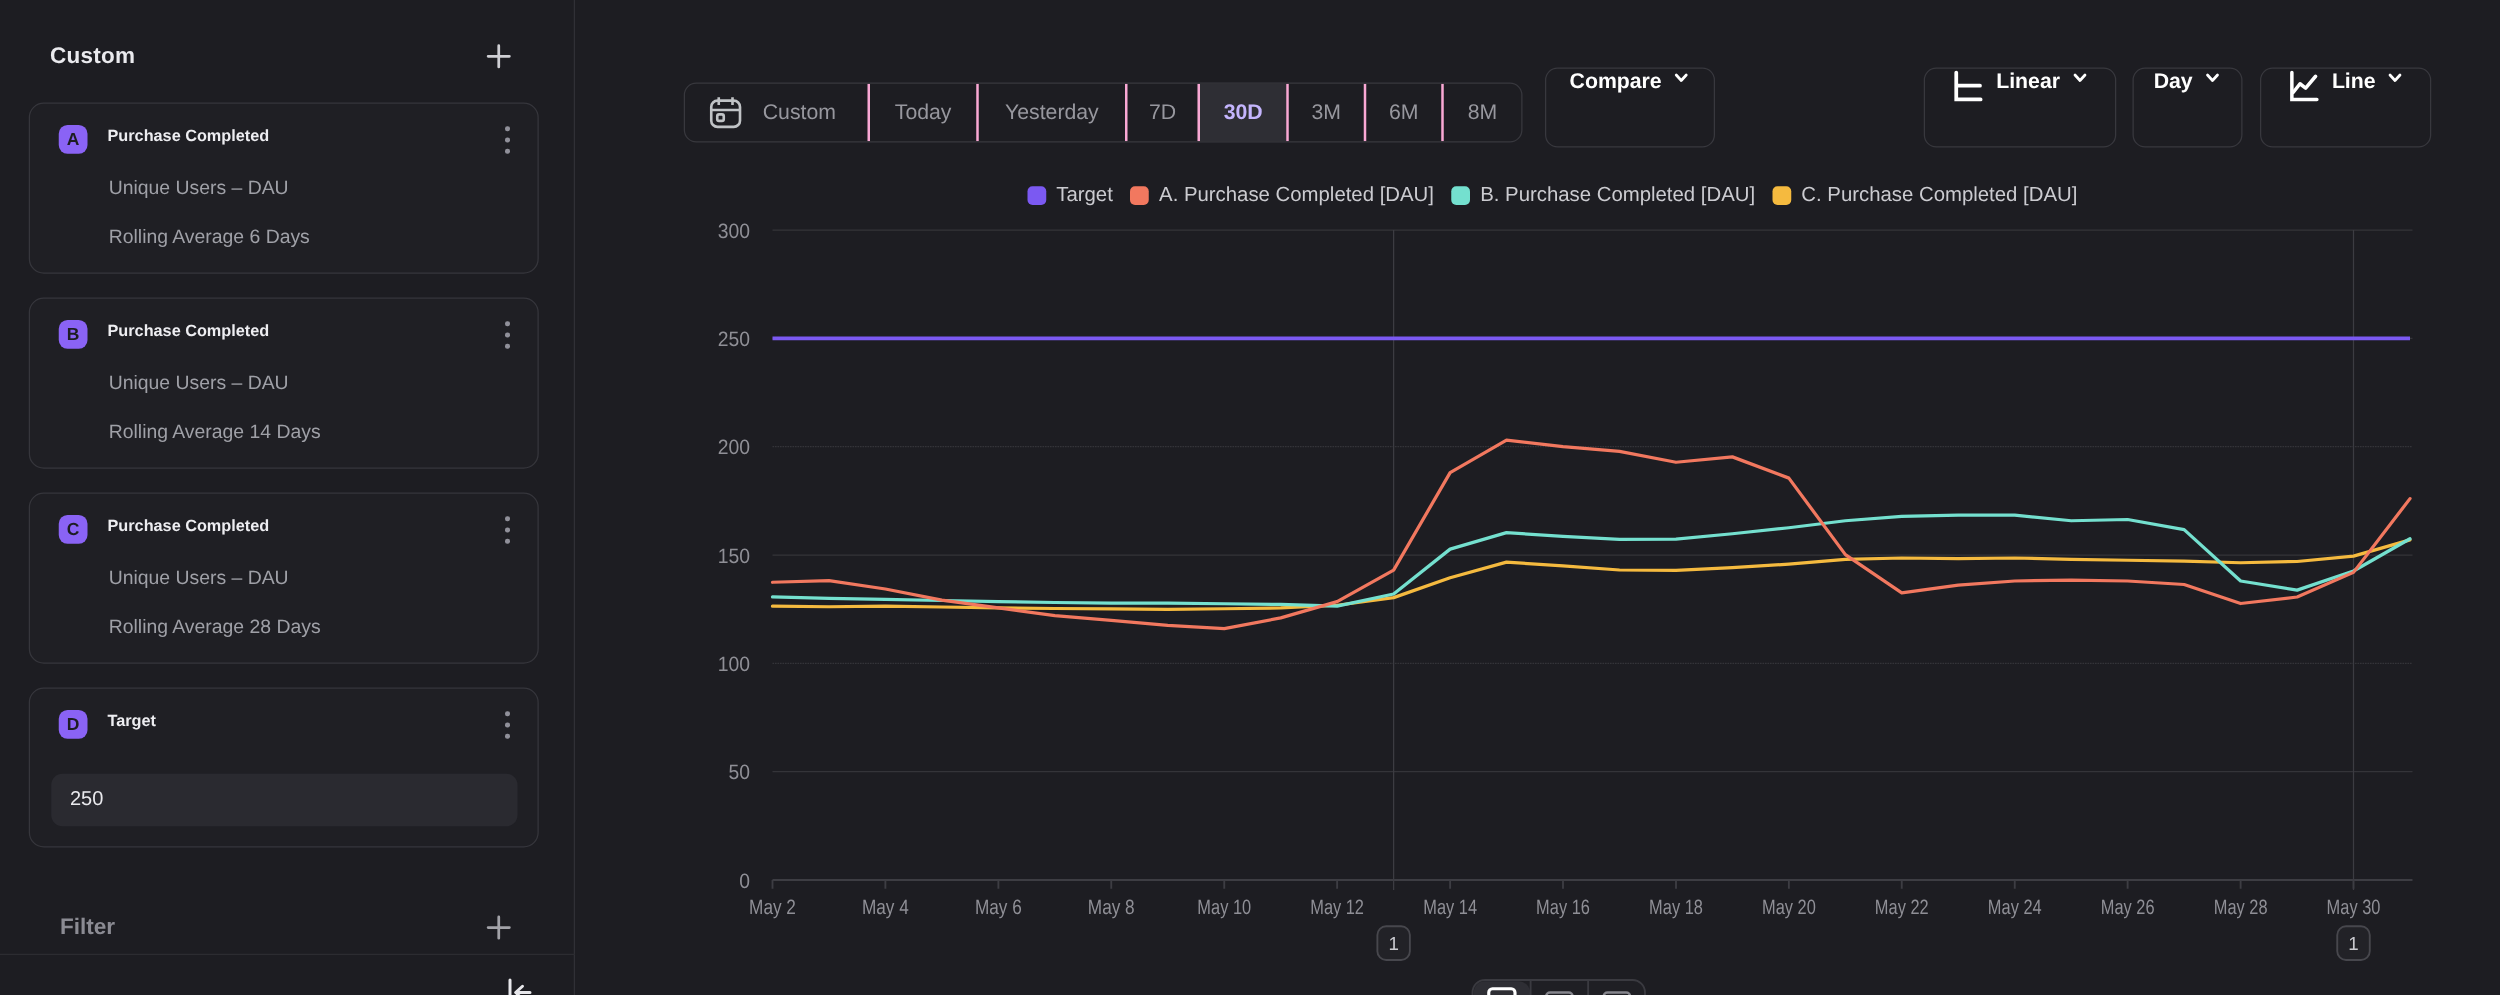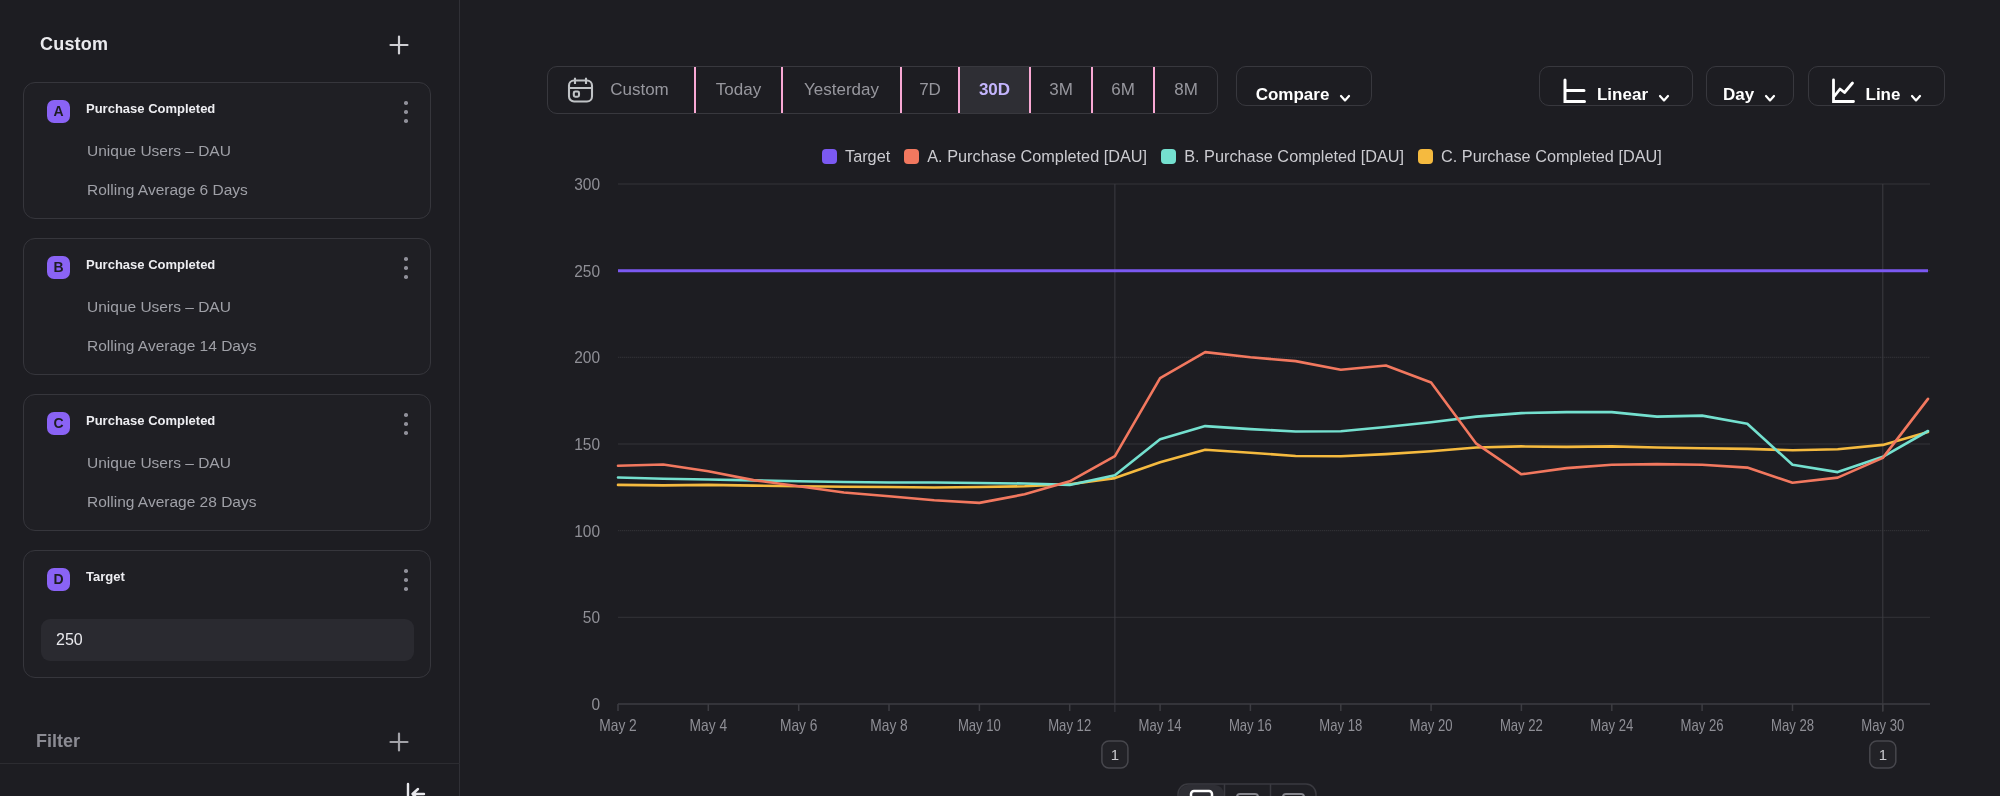"Compare" .btn { align-items: flex-end -> flex-start; height: 40px -> 64px; top: 66px -> 54px }
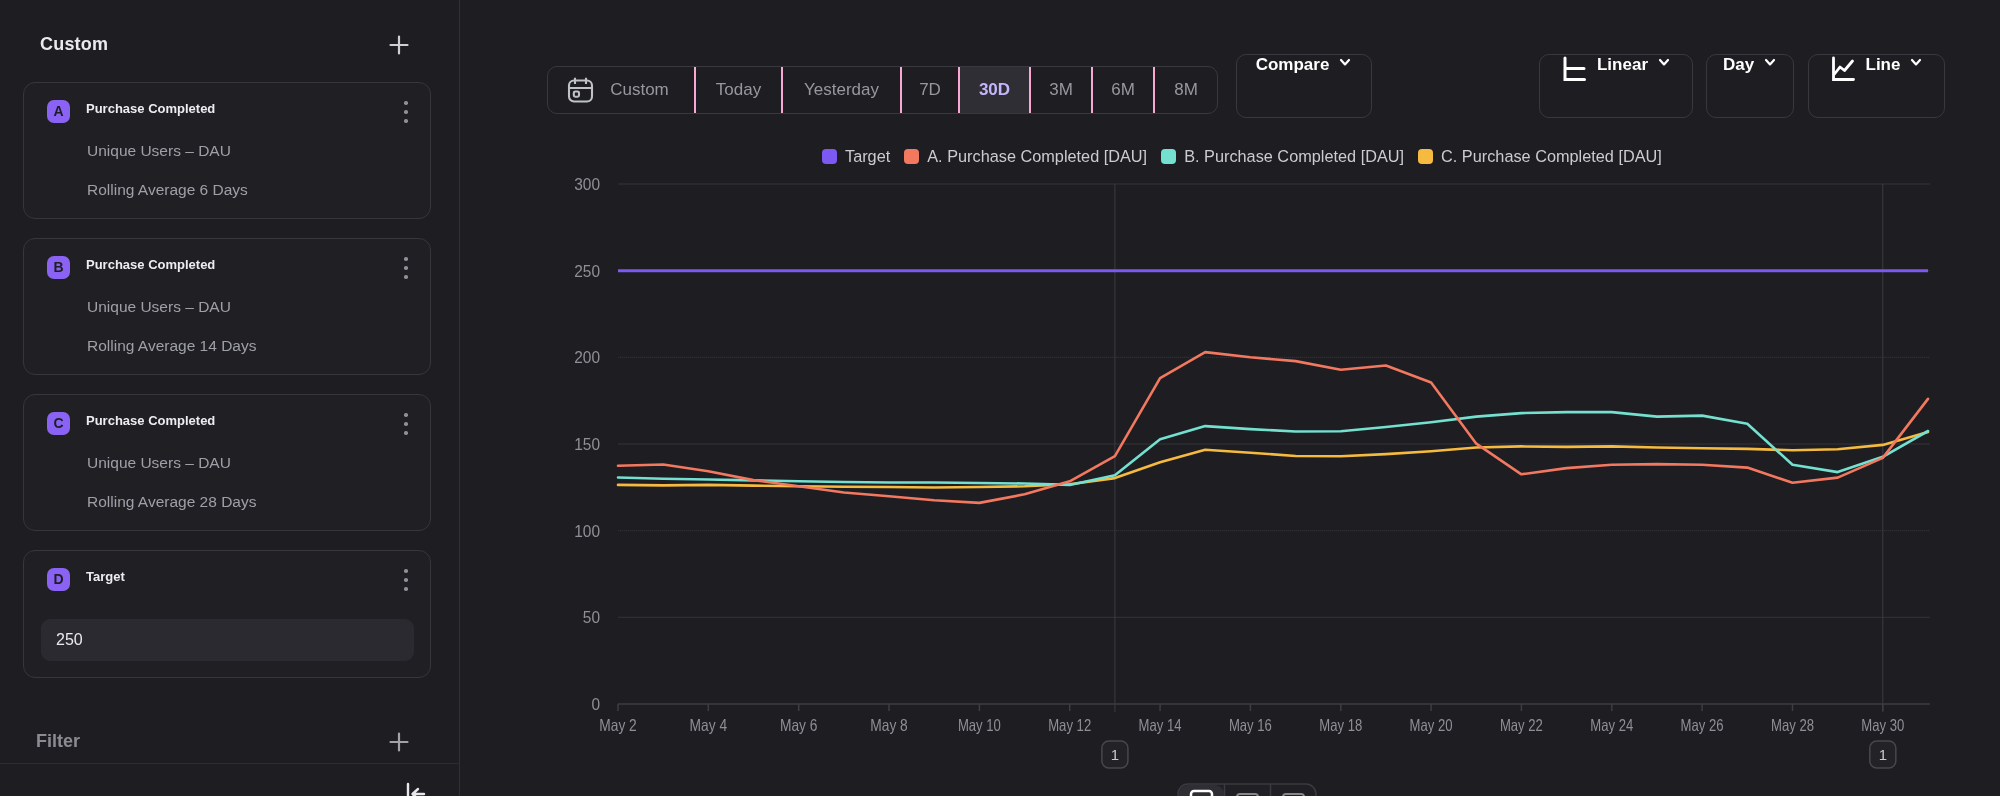"Filter" .sfilter { left: 36px -> 48px }
